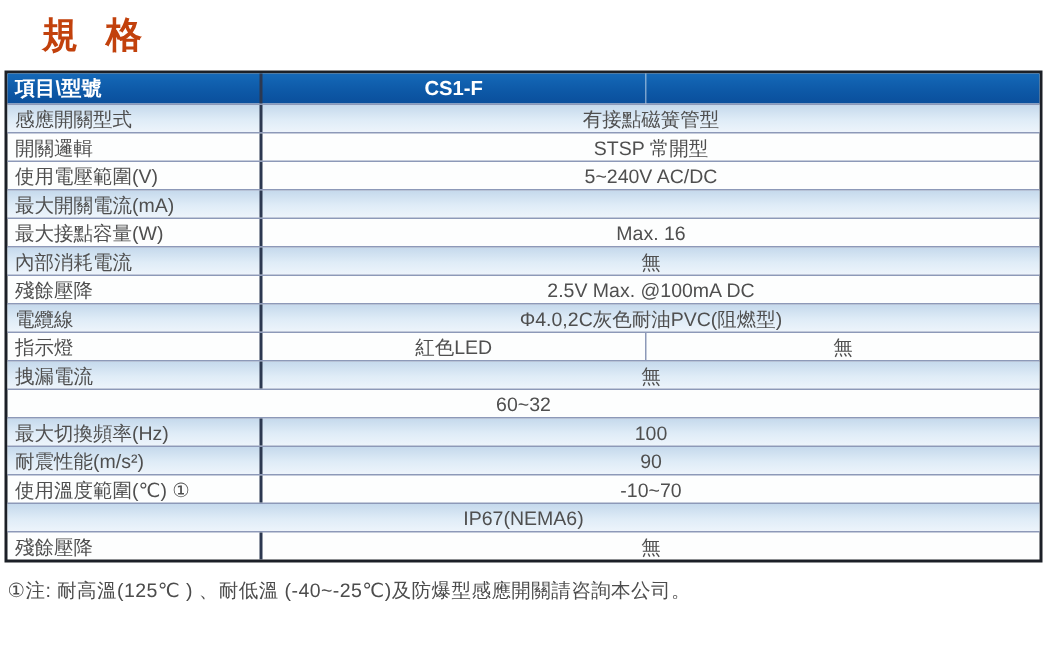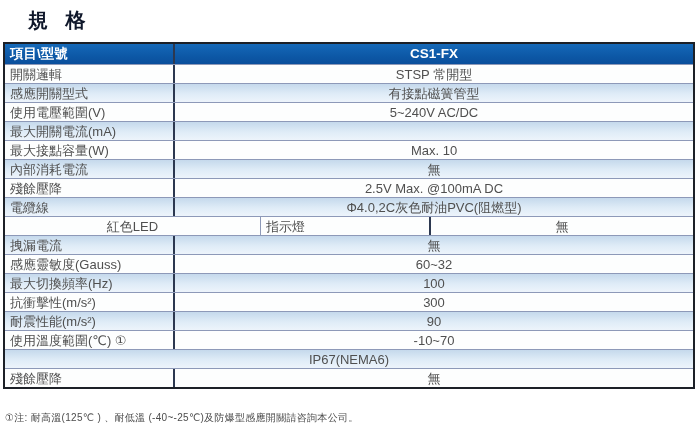"規 格" .page-title { color: #0f172a -> #c2410c; font-size: 20px -> 24px }
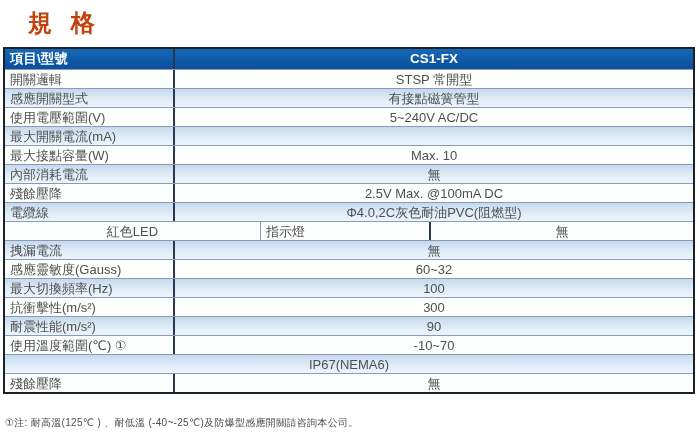"CS1-F" div.cell { html: none -> <div>CS1-F</div> }
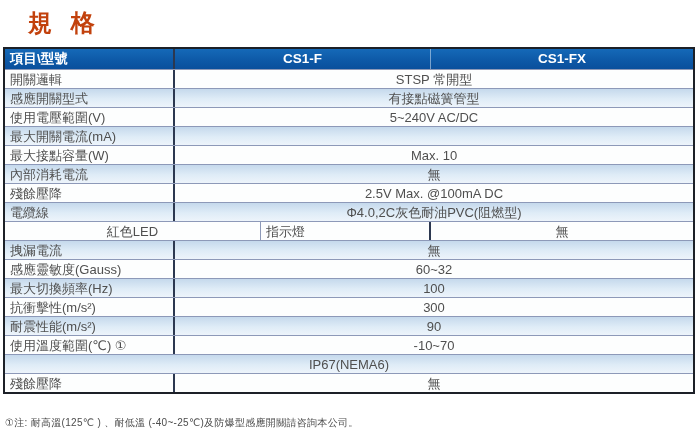"CS1-FX" div.cell { html: <div>CS1-FX</div> -> none }
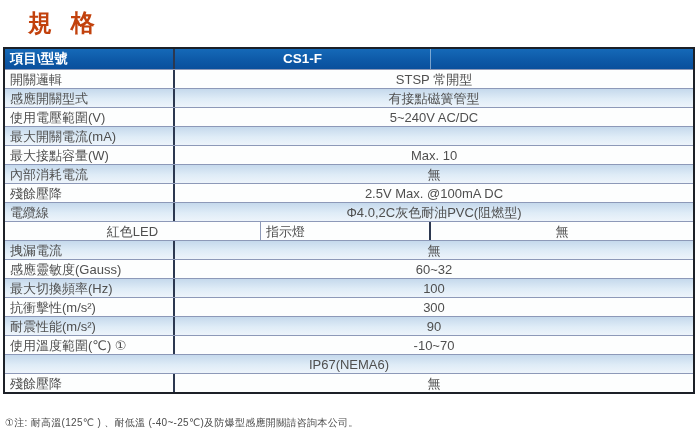"開關邏輯" div.row { order: before "感應開關型式" -> after "感應開關型式" }
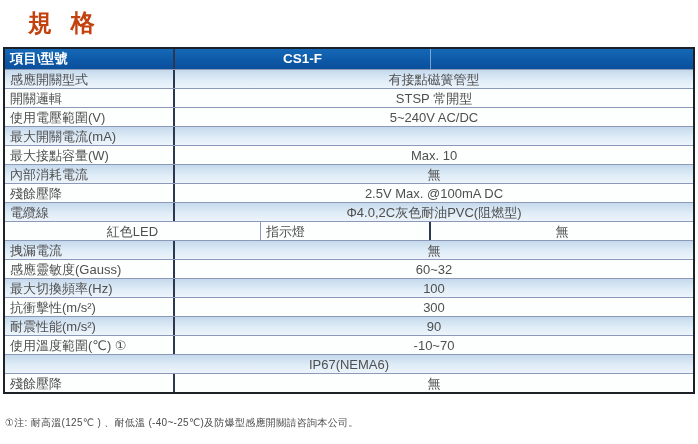"Max. 10" div.cell { text: 10 -> 16 }
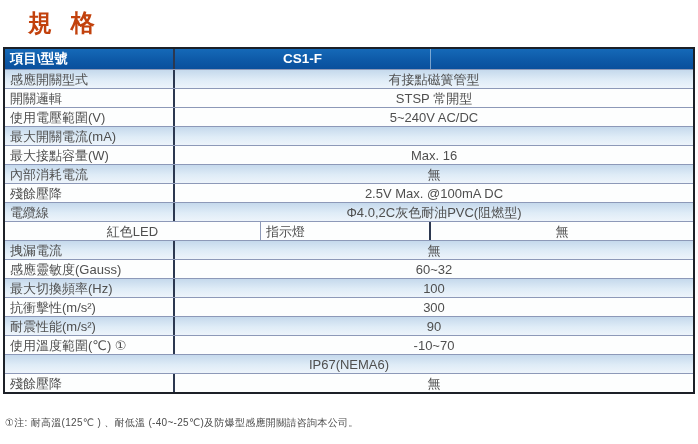"紅色LED" div.cell { order: before "指示燈" -> after "指示燈" }
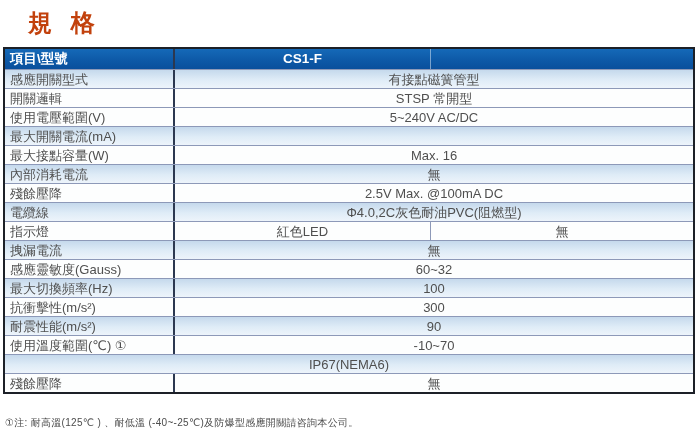"感應靈敏度(Gauss)" div.cell { html: <div>感應靈敏度(Gauss)</div> -> none }
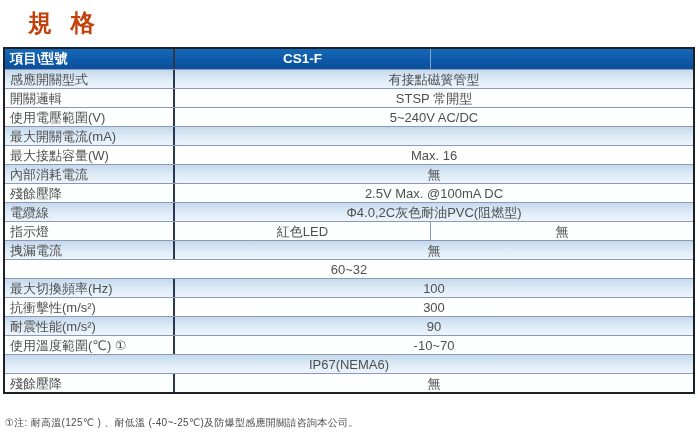"抗衝擊性(m/s²)" div.row { html: <div> <div>抗衝擊性(m/s²)</div> <div>300</div> </div> -> none }
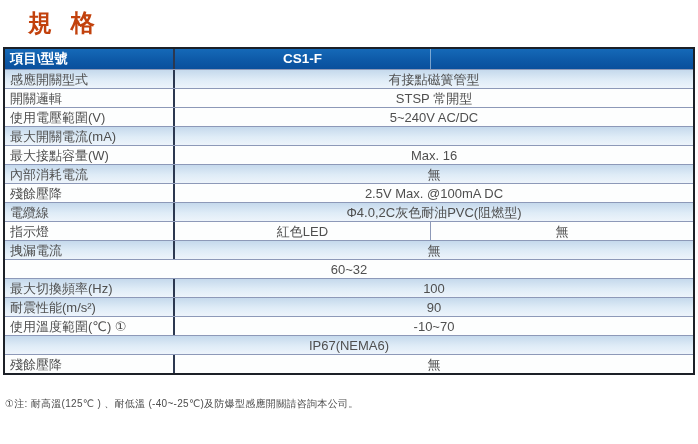"①注: 耐高溫(125℃ ) 、耐低溫" .footnote { font-size: 10px -> 13px; margin: 22px 0 0 5px -> 10px 0 0 5px }
